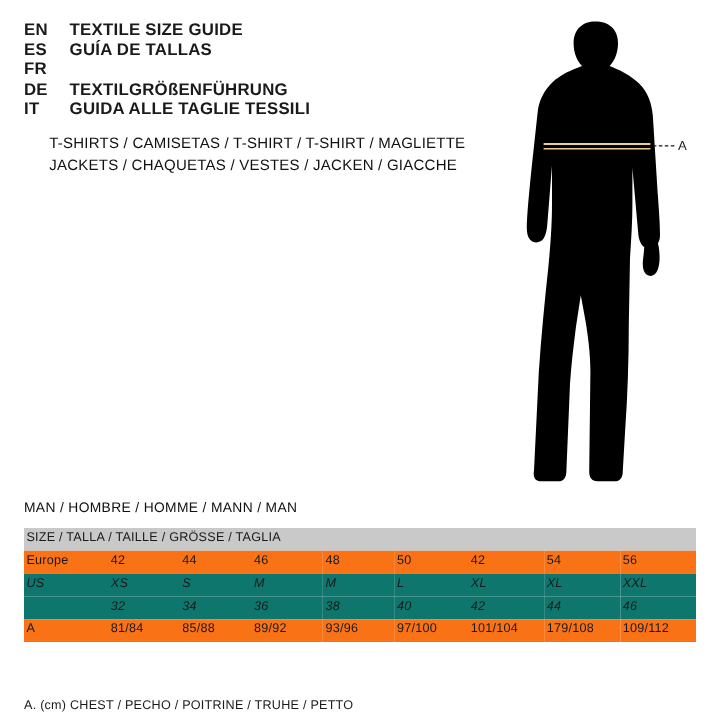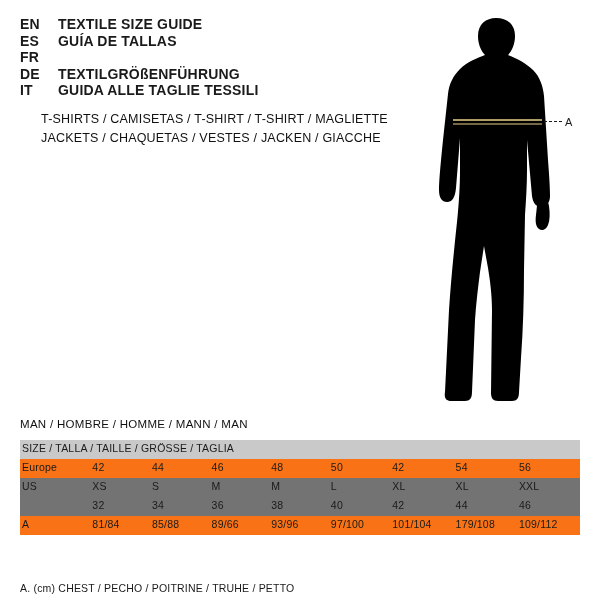"US" .row-shade td { background: #737373 -> #0f766e; font-style: none -> italic }
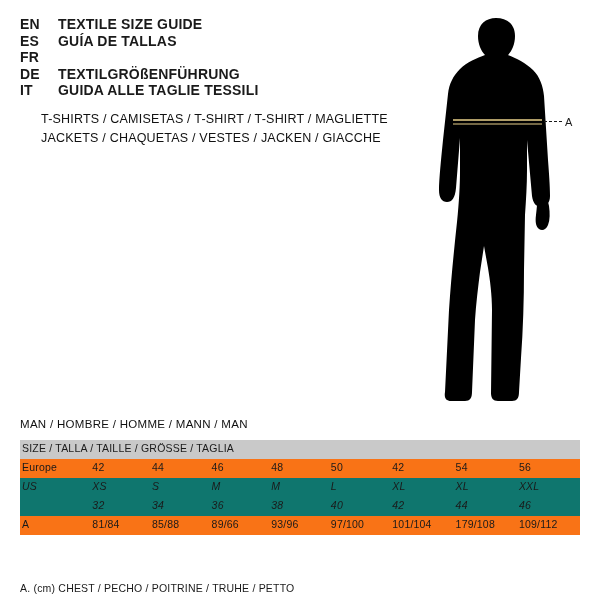"89/66" td.cell { text: 89/66 -> 89/92 }
